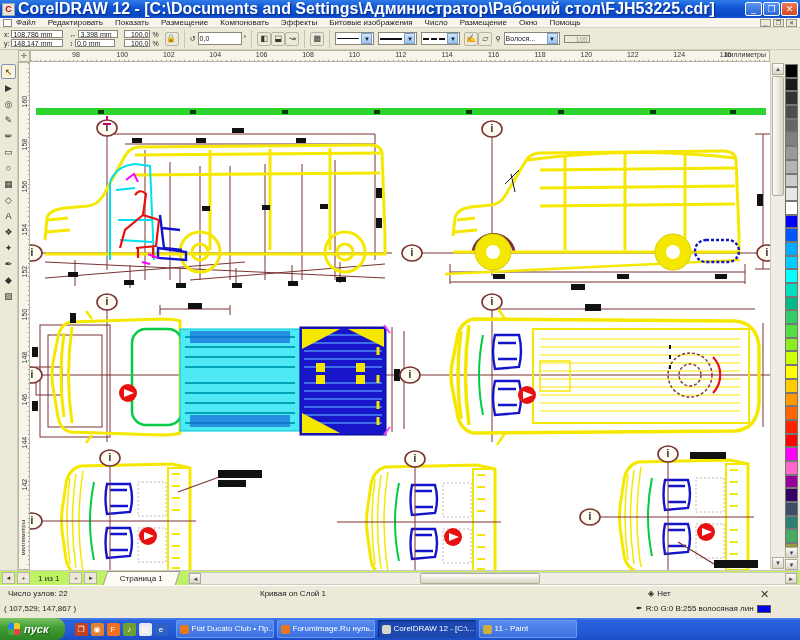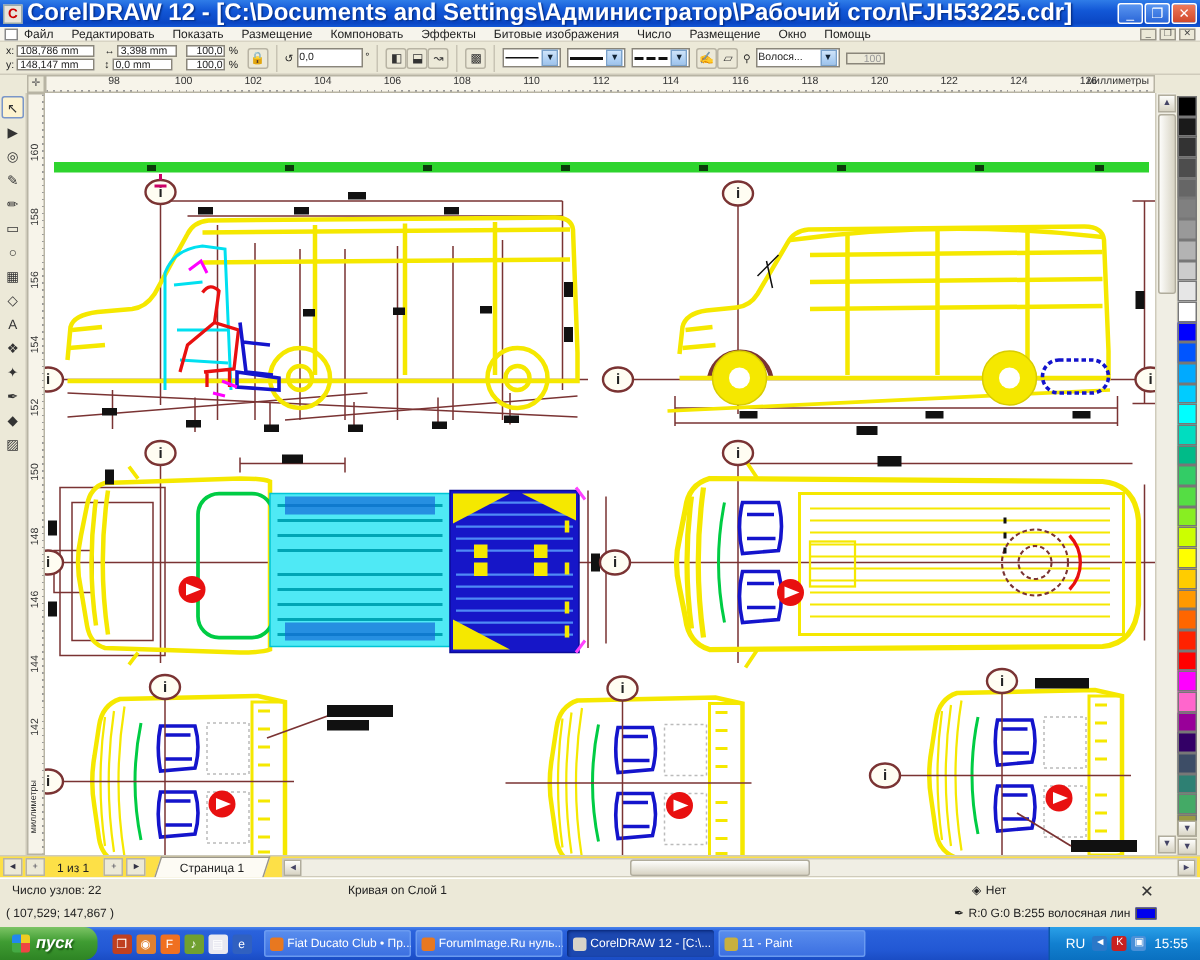"1 из 1" .navrow { background: #fde047 -> #bef264 }
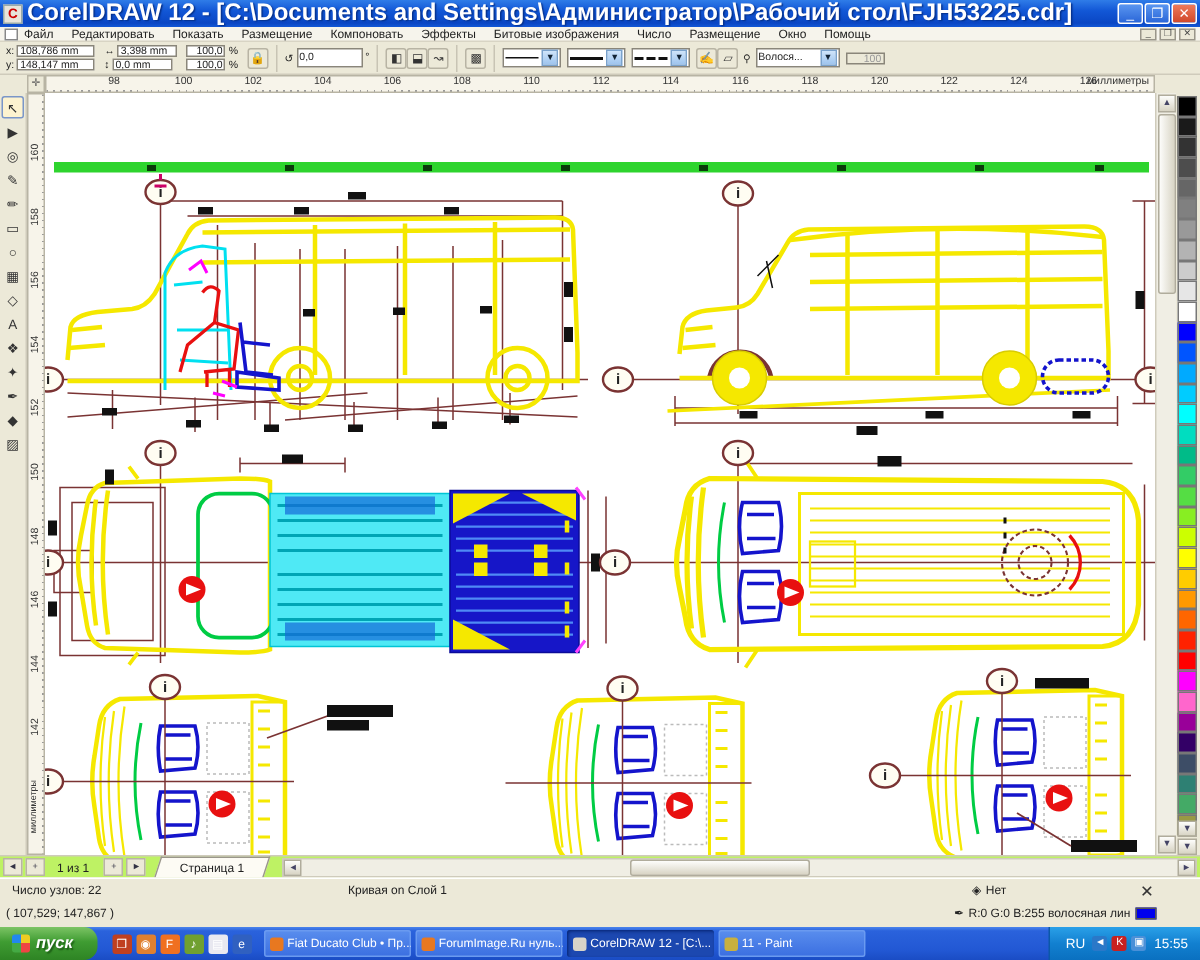"Кривая on Слой 1" .st-object { left: 232px -> 260px }
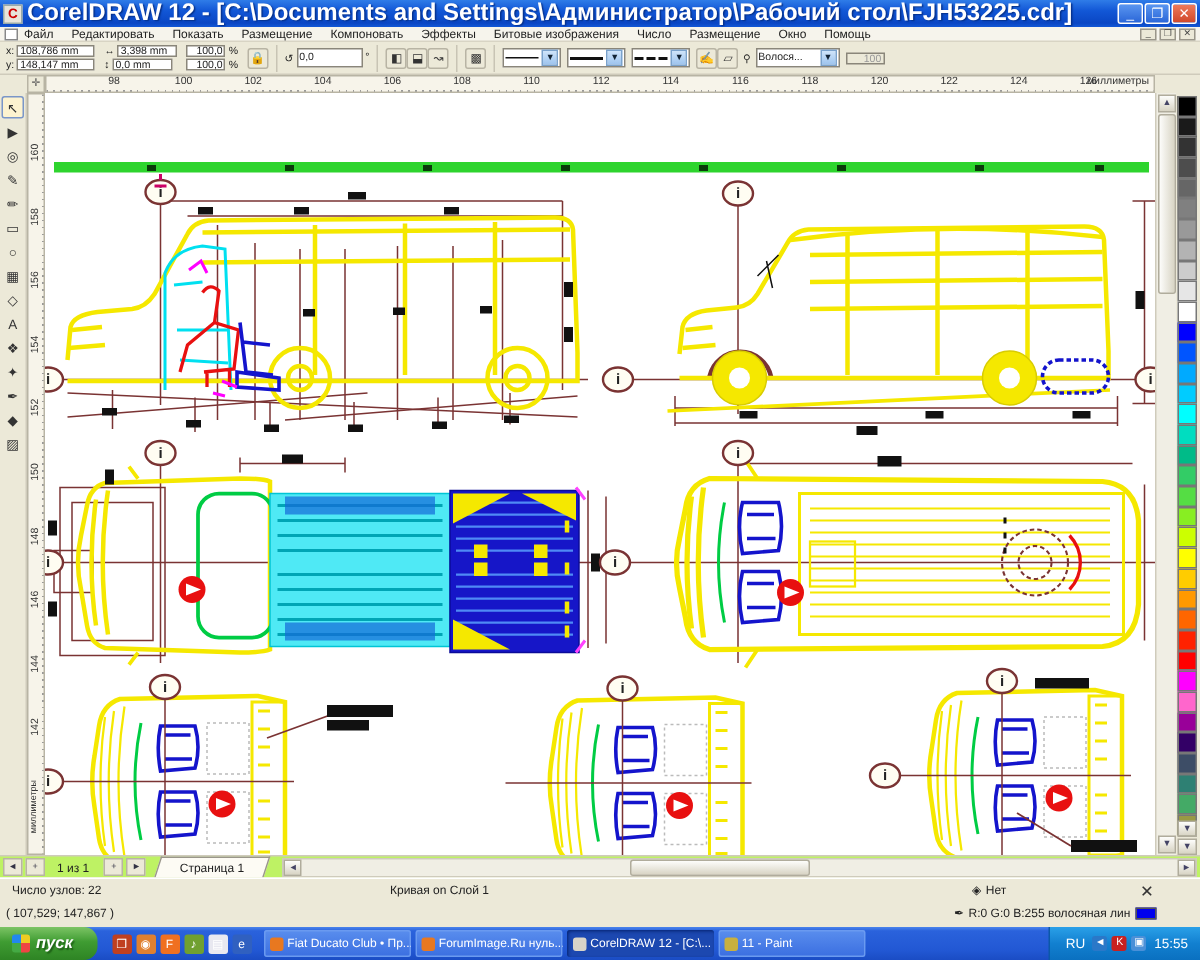"RU" div.tray { html: <div> <span>RU</span> <span> <span>◄</span> <span>K</span> <span>▣</span> </span> <span>15:55</span> </div> -> none }
